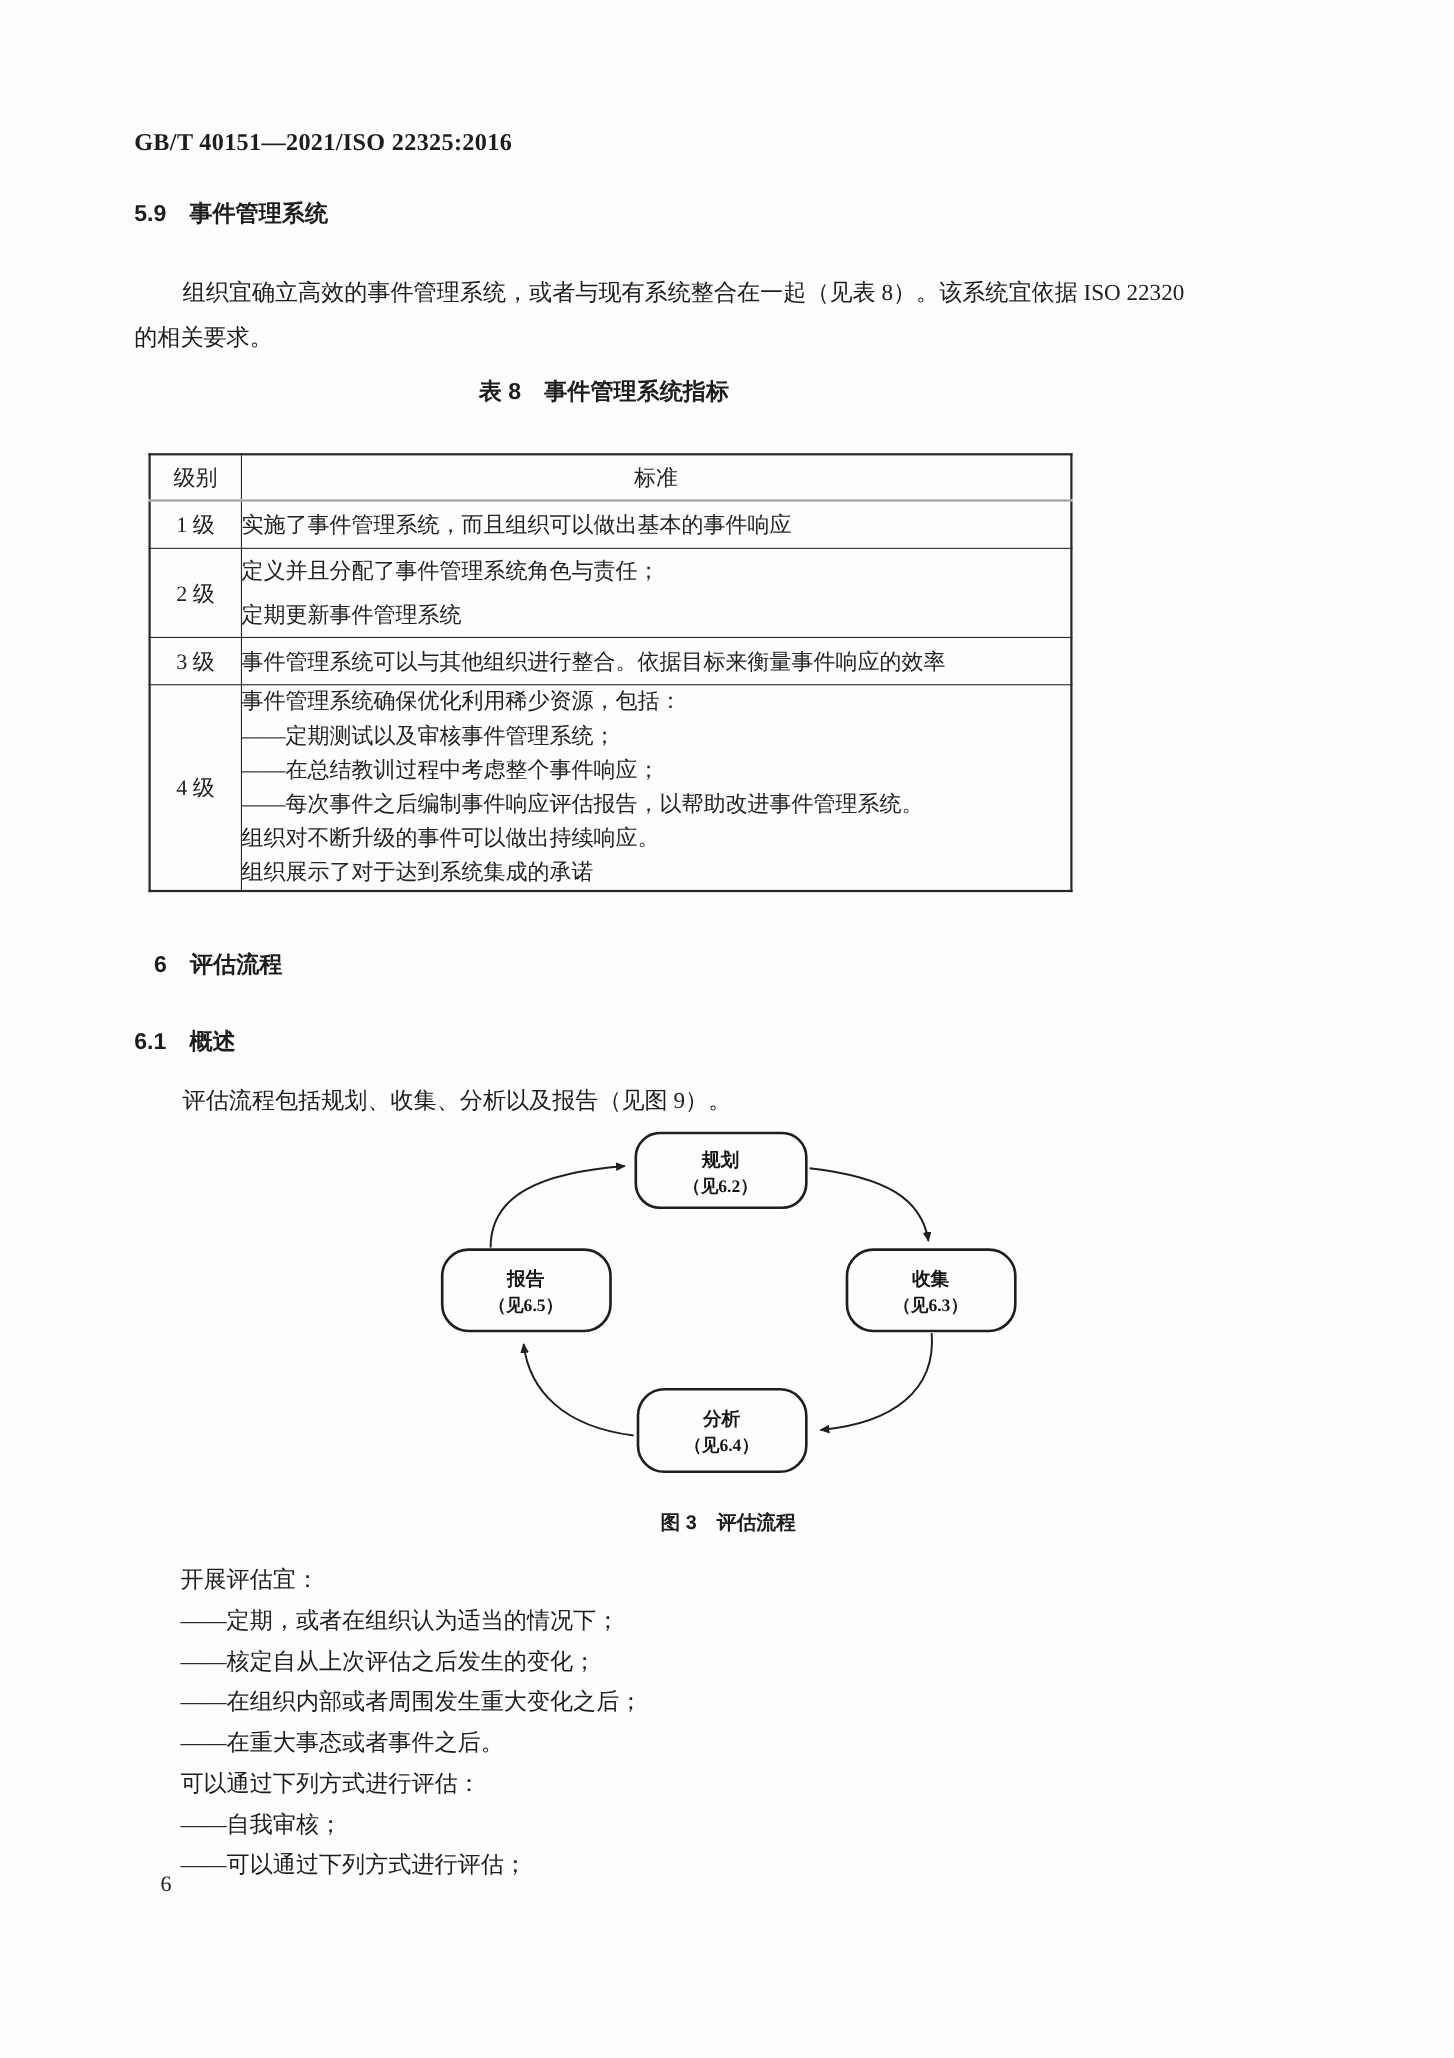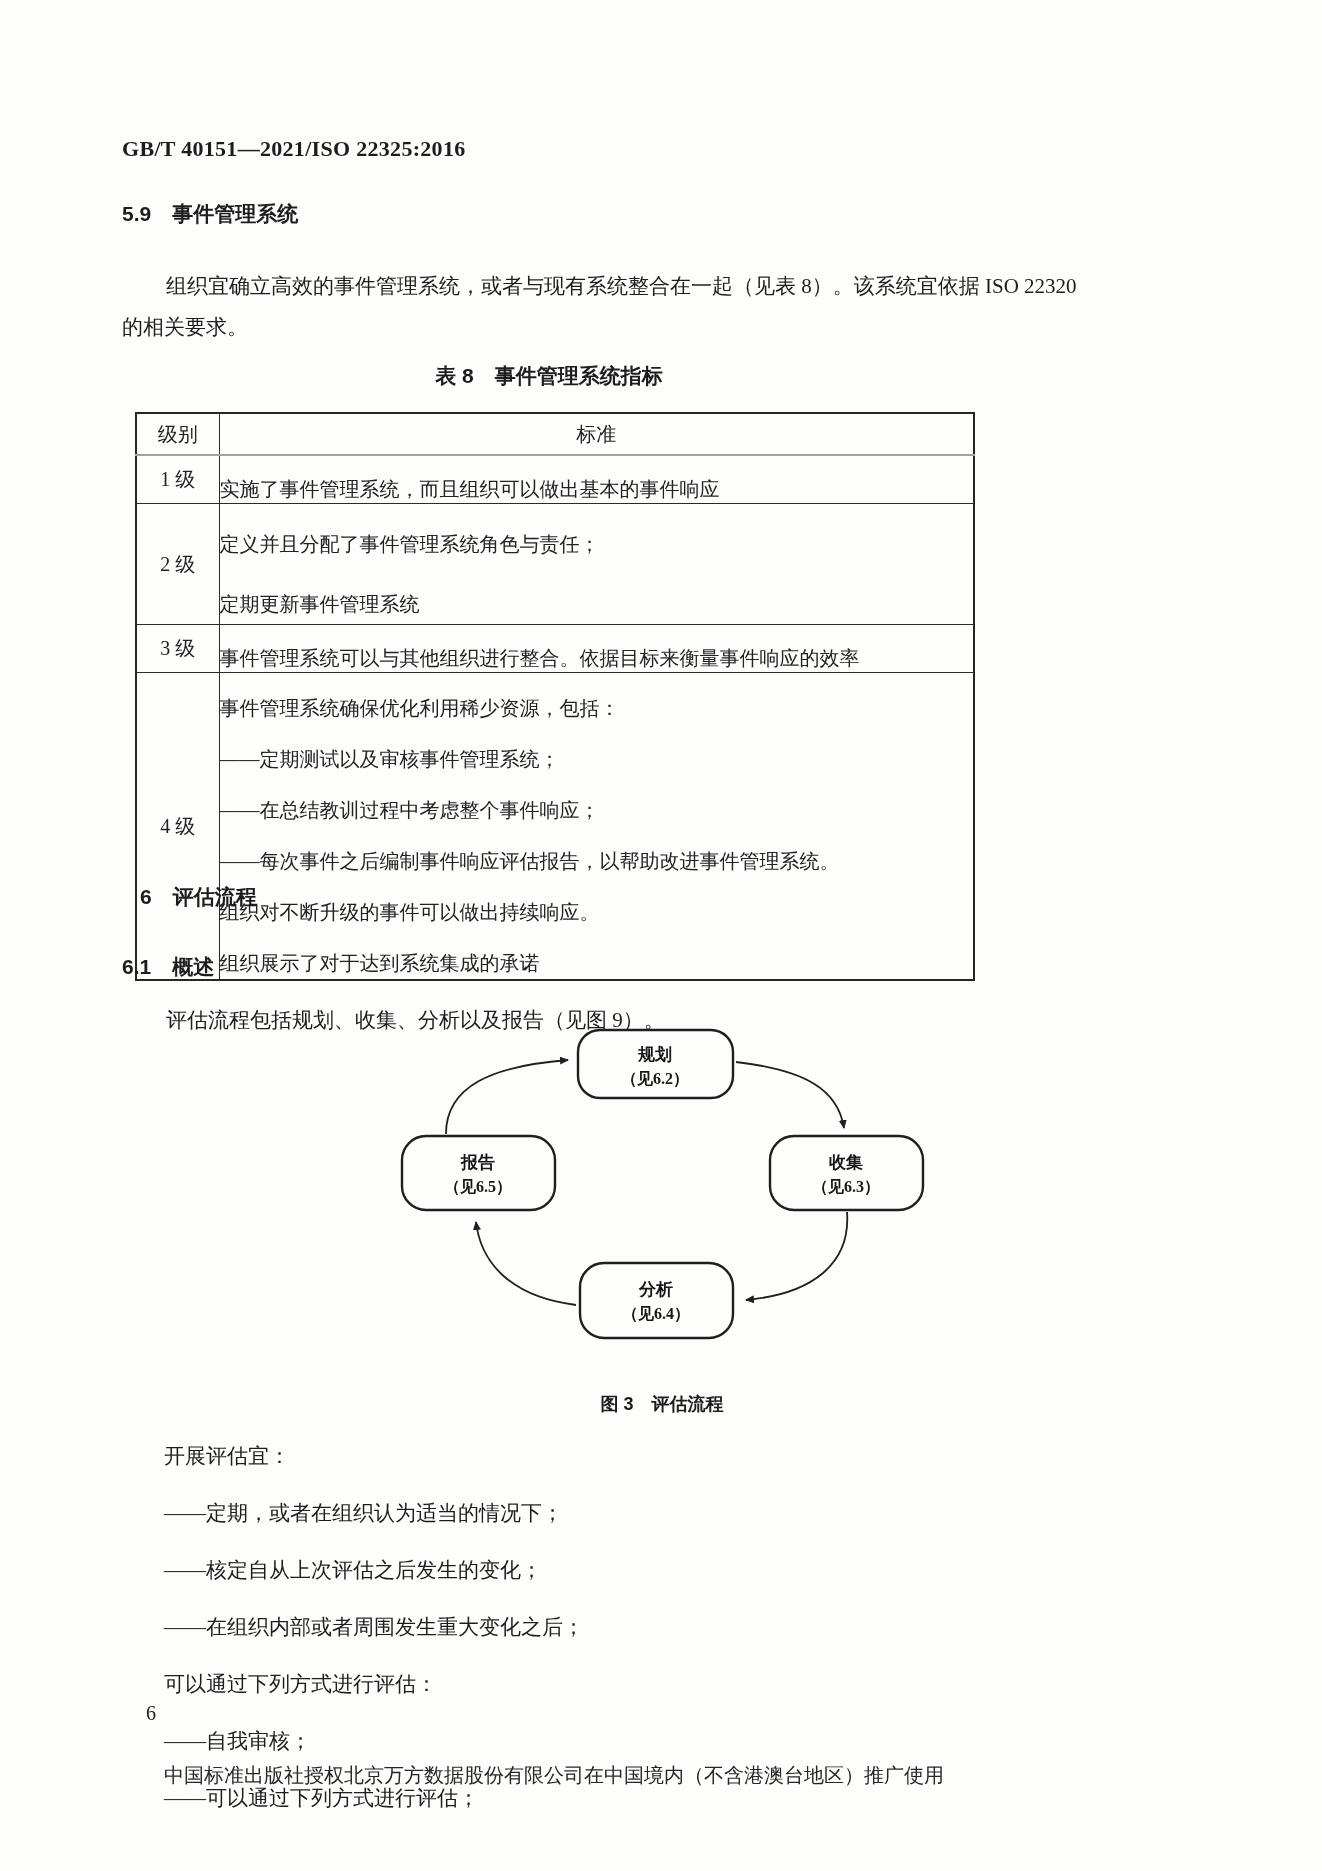"GB/T 40151—2021/ISO 22325:2016" .nowrap { margin-top: 20px -> none }
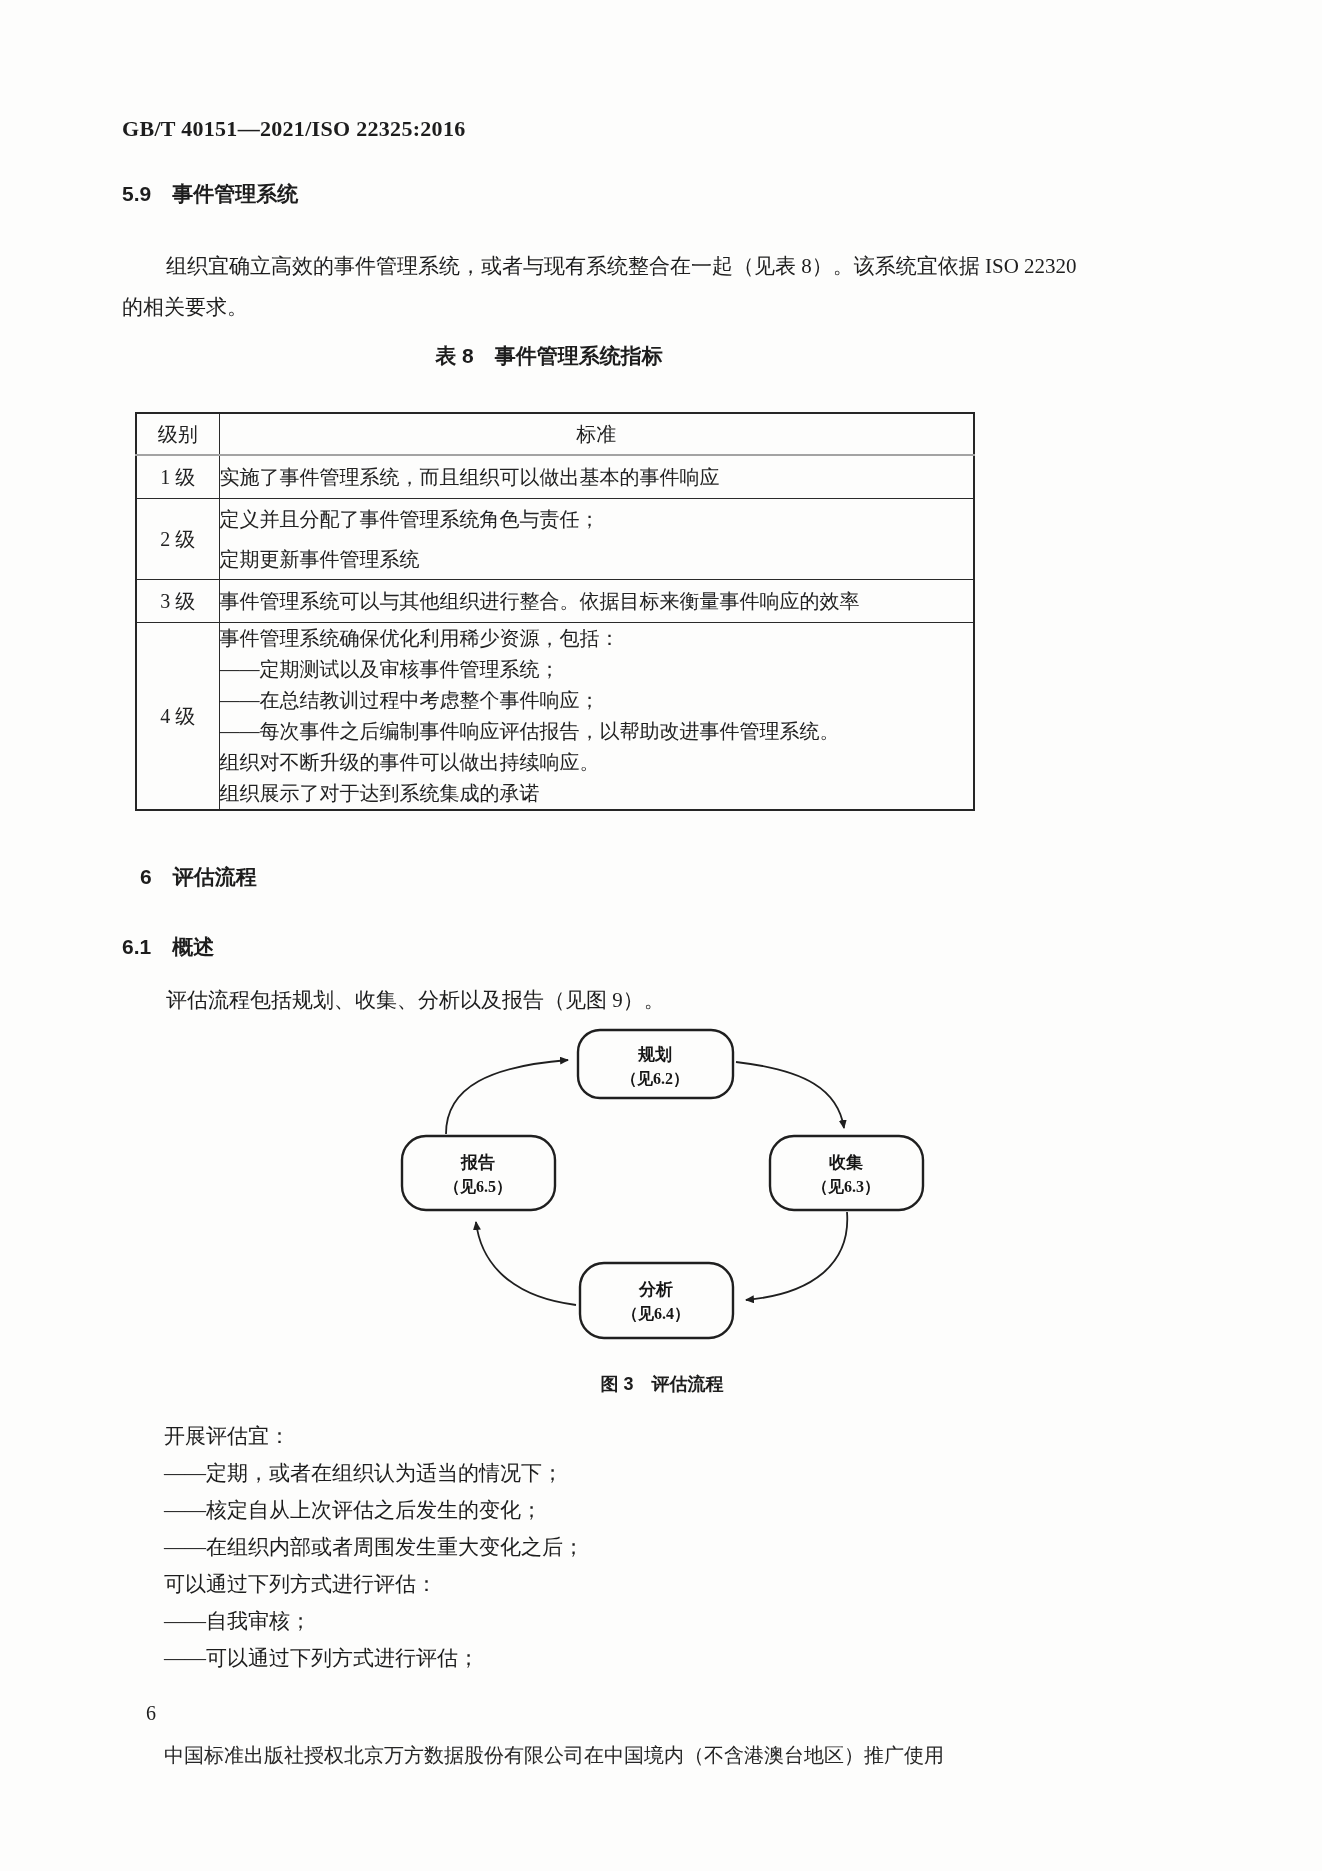"——在重大事态或者事件之后。" div.nowrap { html: none -> <div>——在重大事态或者事件之后。</div> }
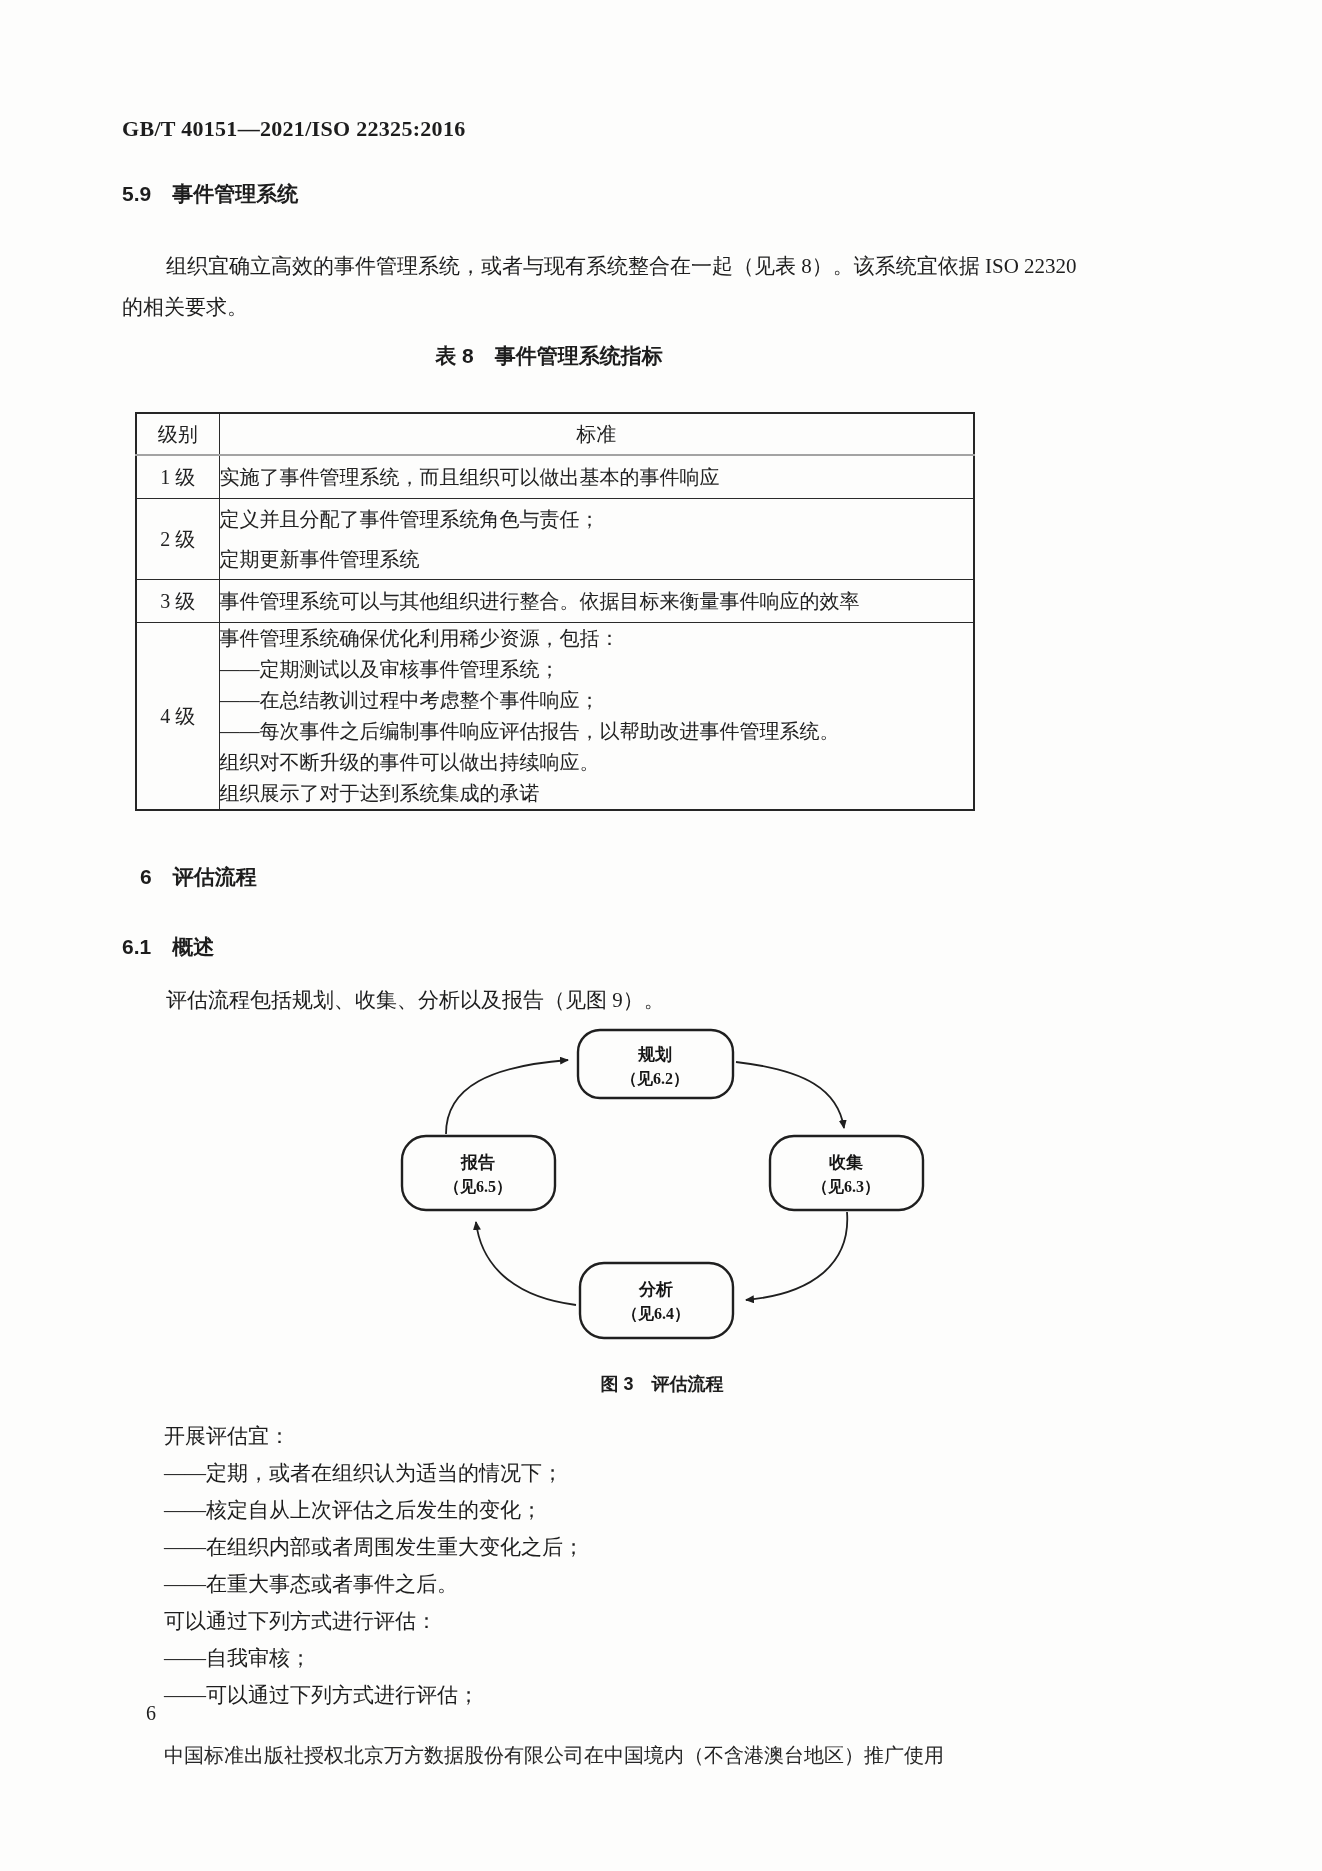"中国标准出版社授权北京万方数据股份有限公司在中国境内（不含港澳台地区）推广使用" div.abs { html: <div>中国标准出版社授权北京万方数据股份有限公司在中国境内（不含港澳台地区）推广使用</div> -> none }
